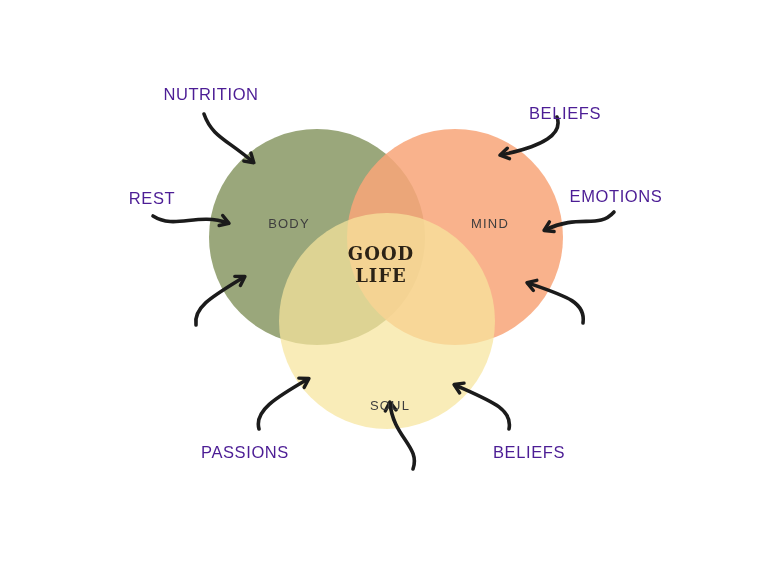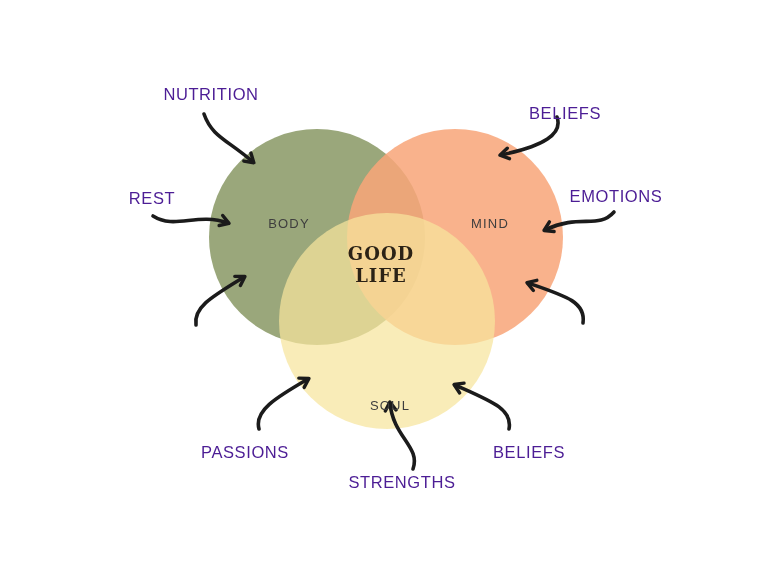"STRENGTHS" div.label { html: <div>STRENGTHS</div> -> none }
